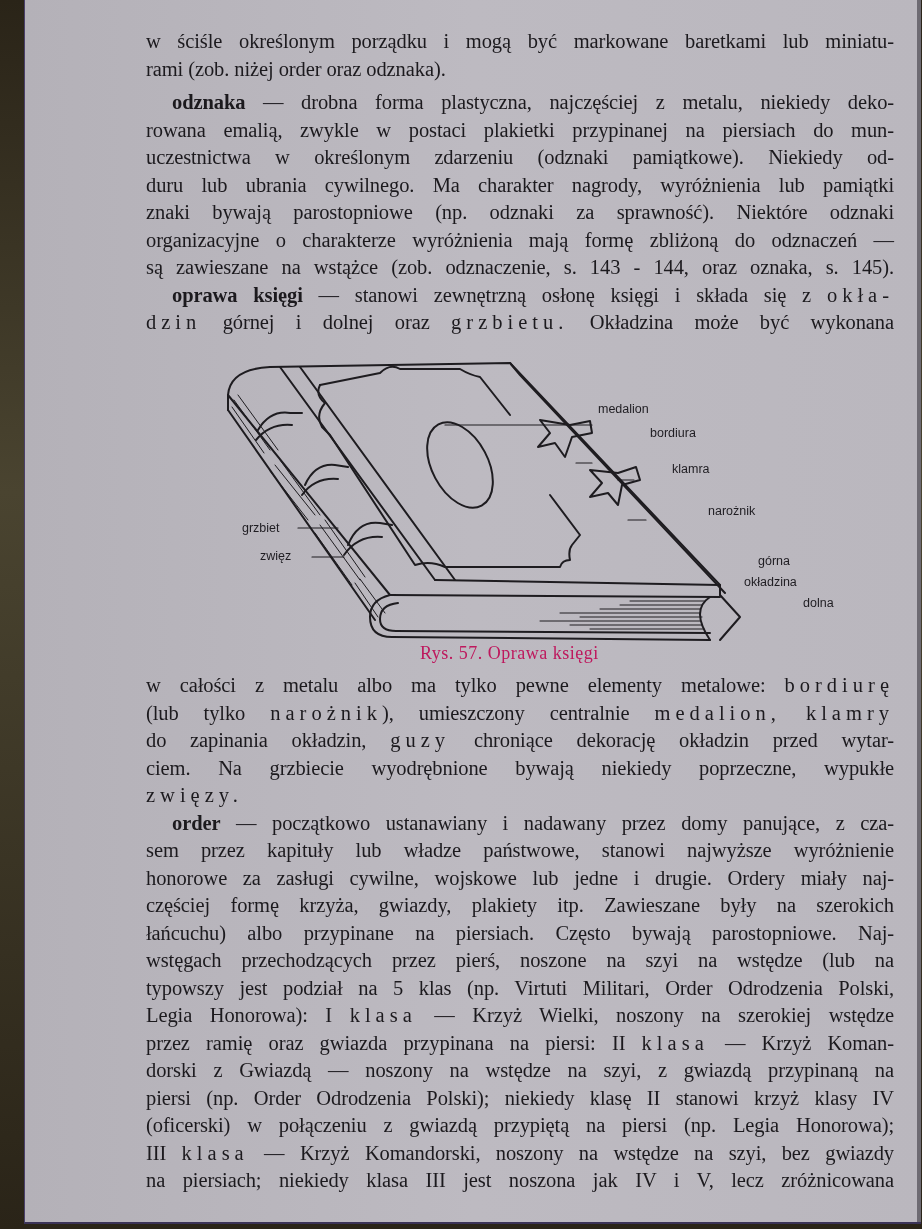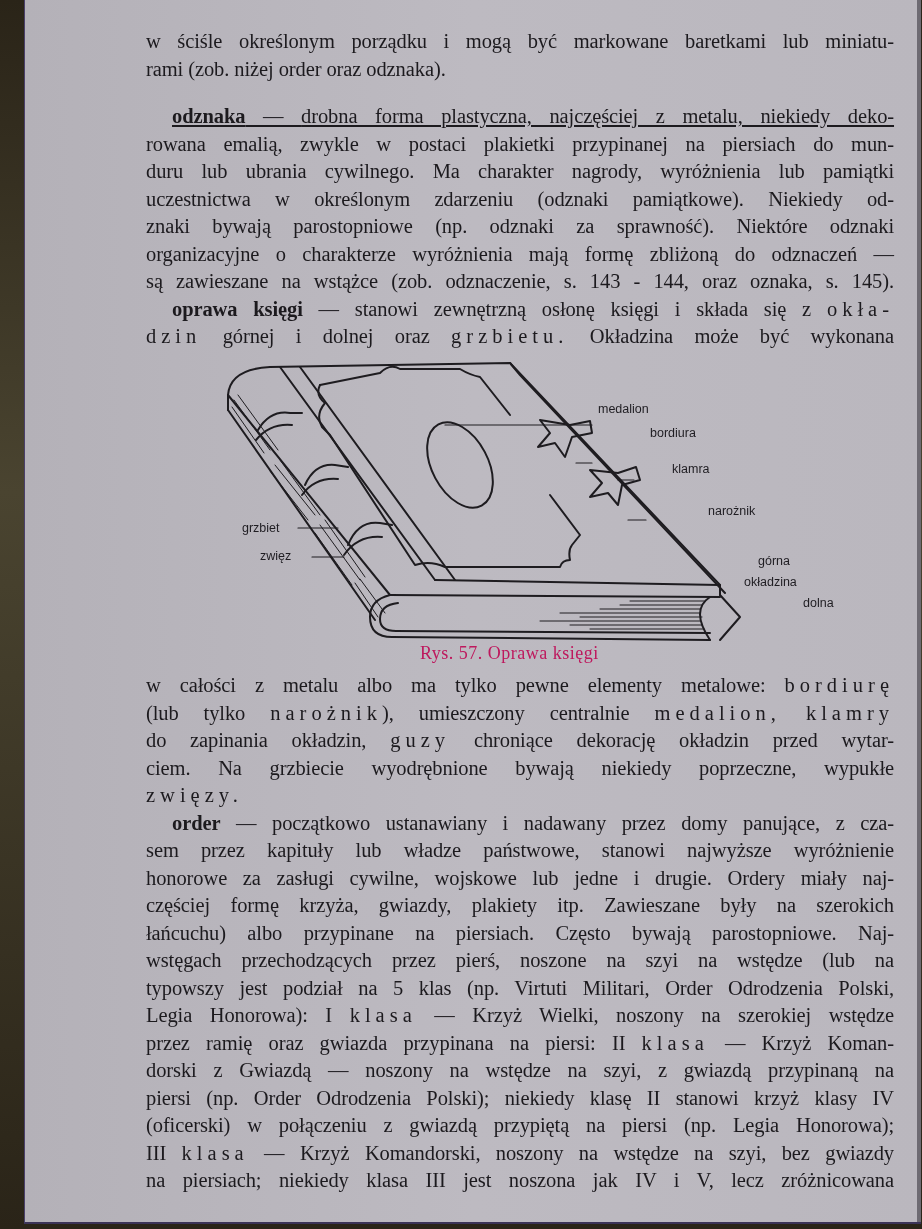"odznaka — drobna forma plastyczna," span.line { margin-top: 20px -> 6px; text-decoration: underline -> none }
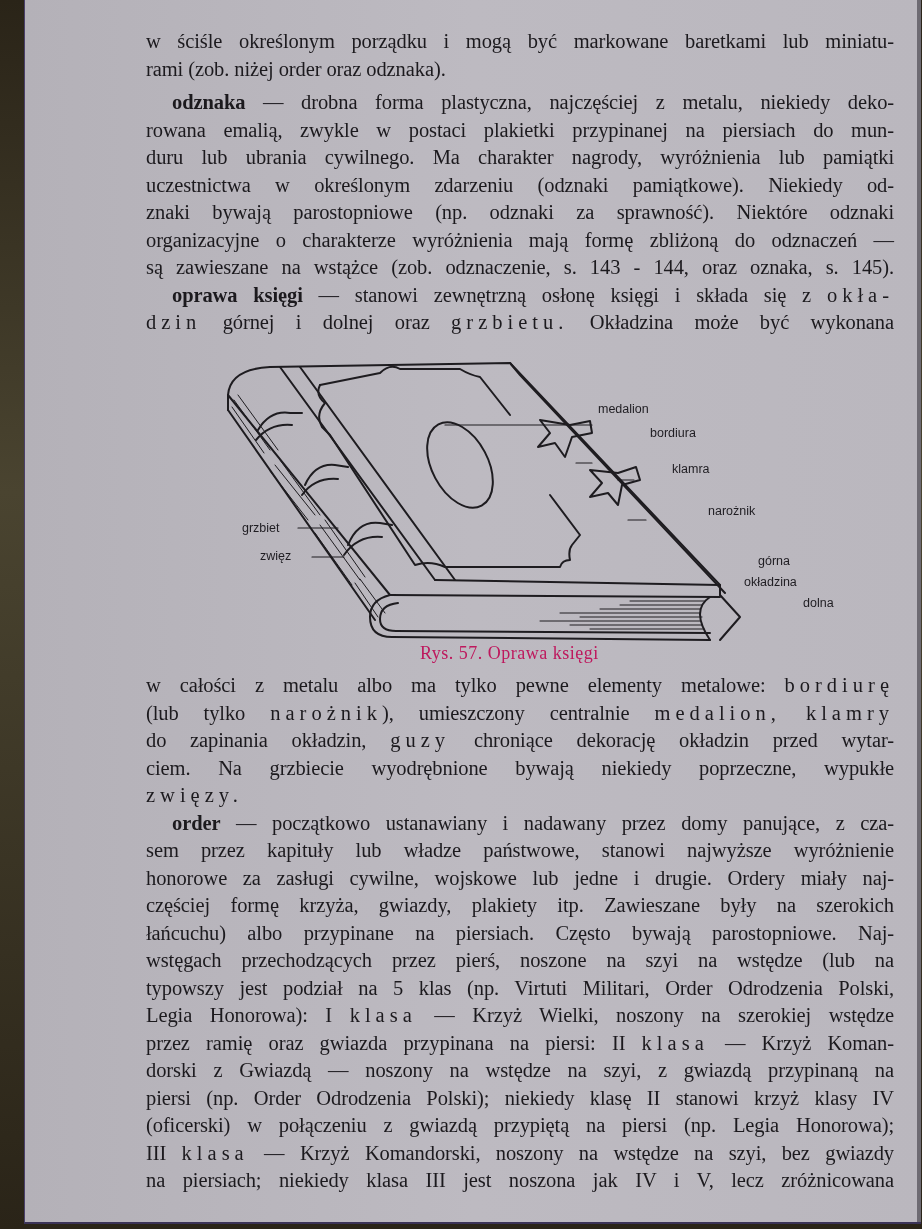"duru lub ubrania cywilnego. Ma" span.line { order: before "uczestnictwa w określonym zdarzeniu" -> after "uczestnictwa w określonym zdarzeniu" }
